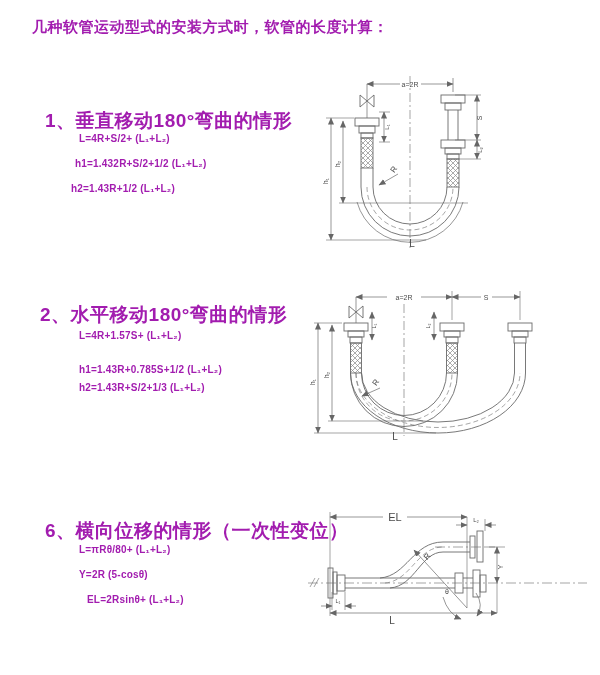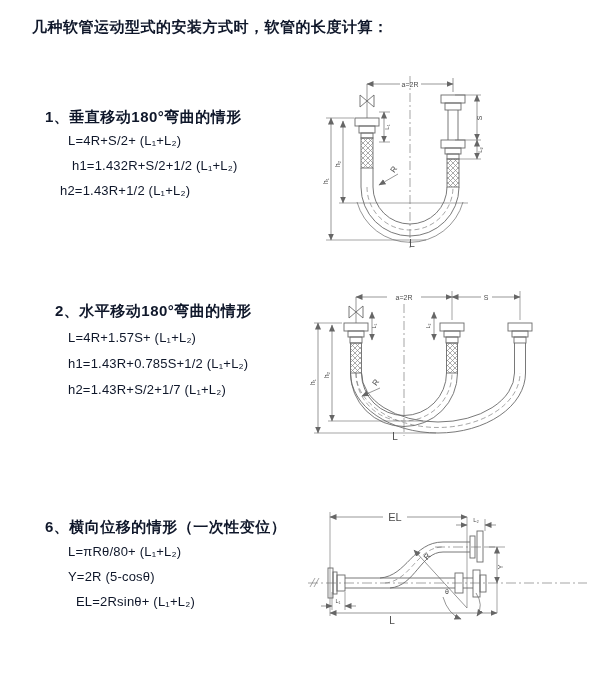"几种软管运动型式的安装方式时，软管的长度计算：" .page { color: #0f172a -> #a21caf }
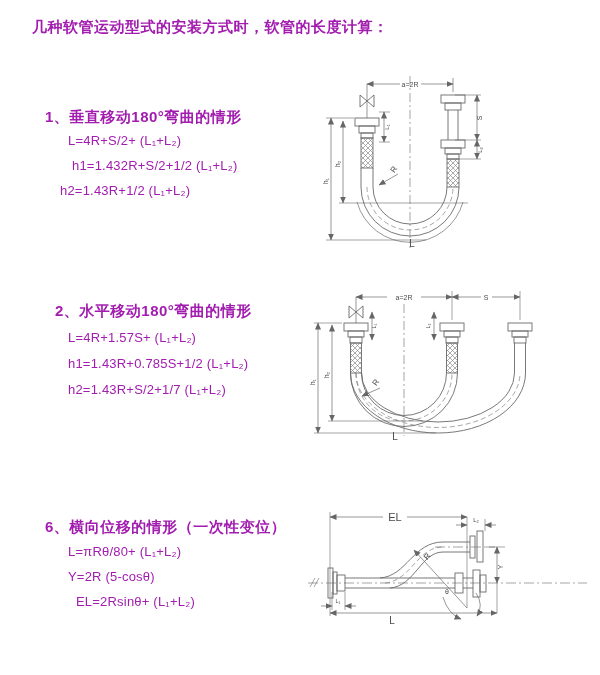"1、垂直移动180°弯曲的情形" .sec-heading { font-size: 15px -> 19px }
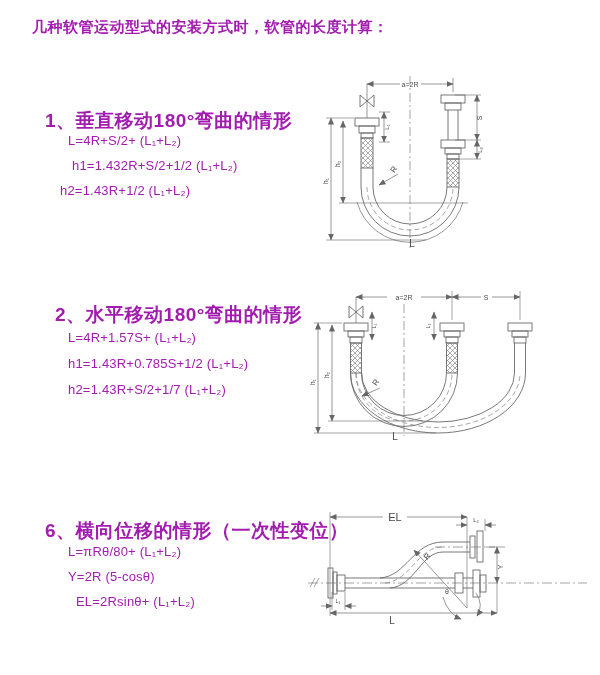"L=4R+S/2+ (L₁+L₂)" .formula { font-size: 13px -> 10px; font-weight: 400 -> 700; margin-left: none -> 11px }
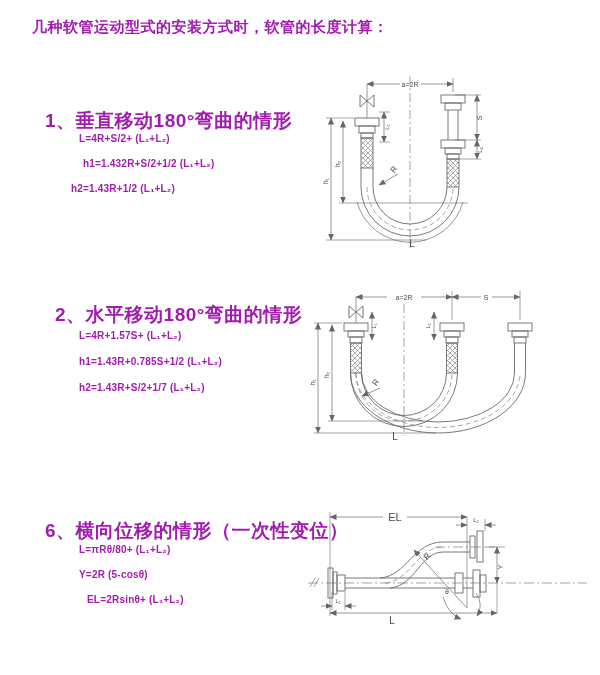"h1=1.432R+S/2+1/2 (L₁+L₂)" div.formula { left: 72px -> 64px }
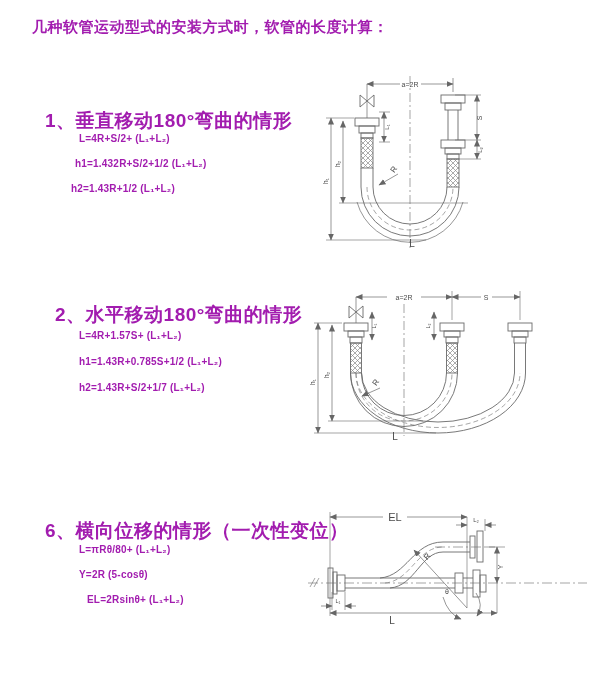"2、水平移动180°弯曲的情形" div.sec-heading { left: 55px -> 40px }
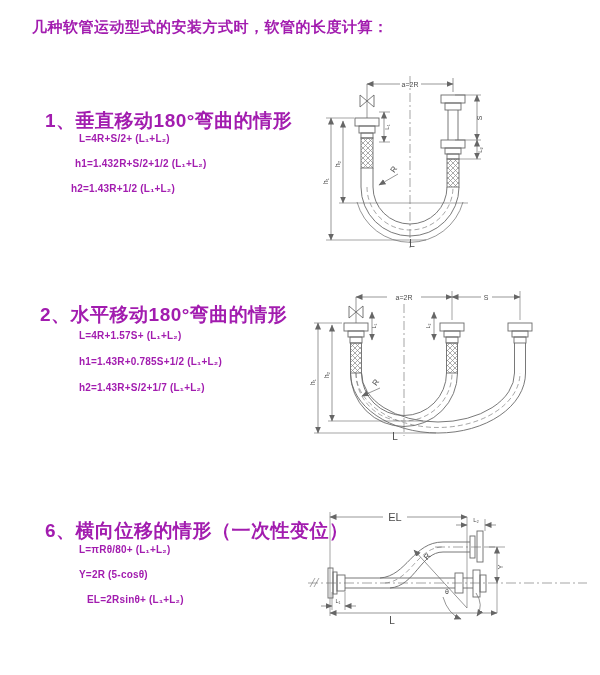"h1=1.43R+0.785S+1/2 (L₁+L₂)" div.formula { top: 356px -> 364px }
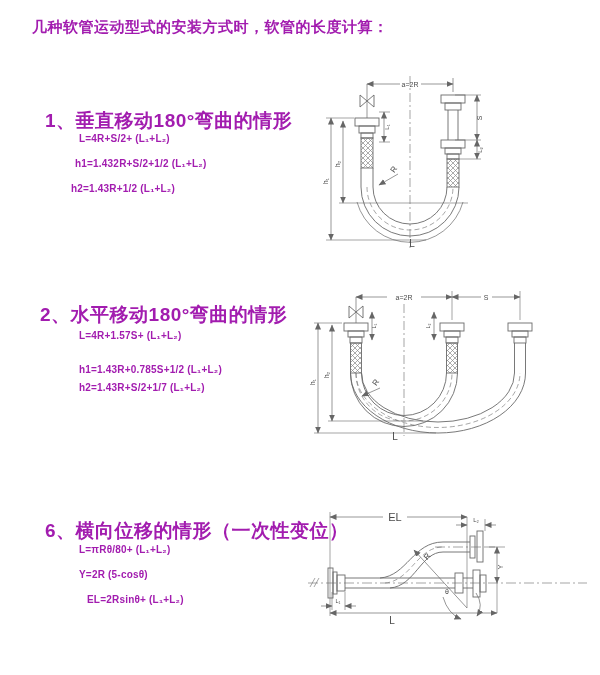"h2=1.43R+S/2+1/7 (L₁+L₂)" div.formula { text: 1.43R+S/2+1/7 -> 1.43R+S/2+1/3 }
